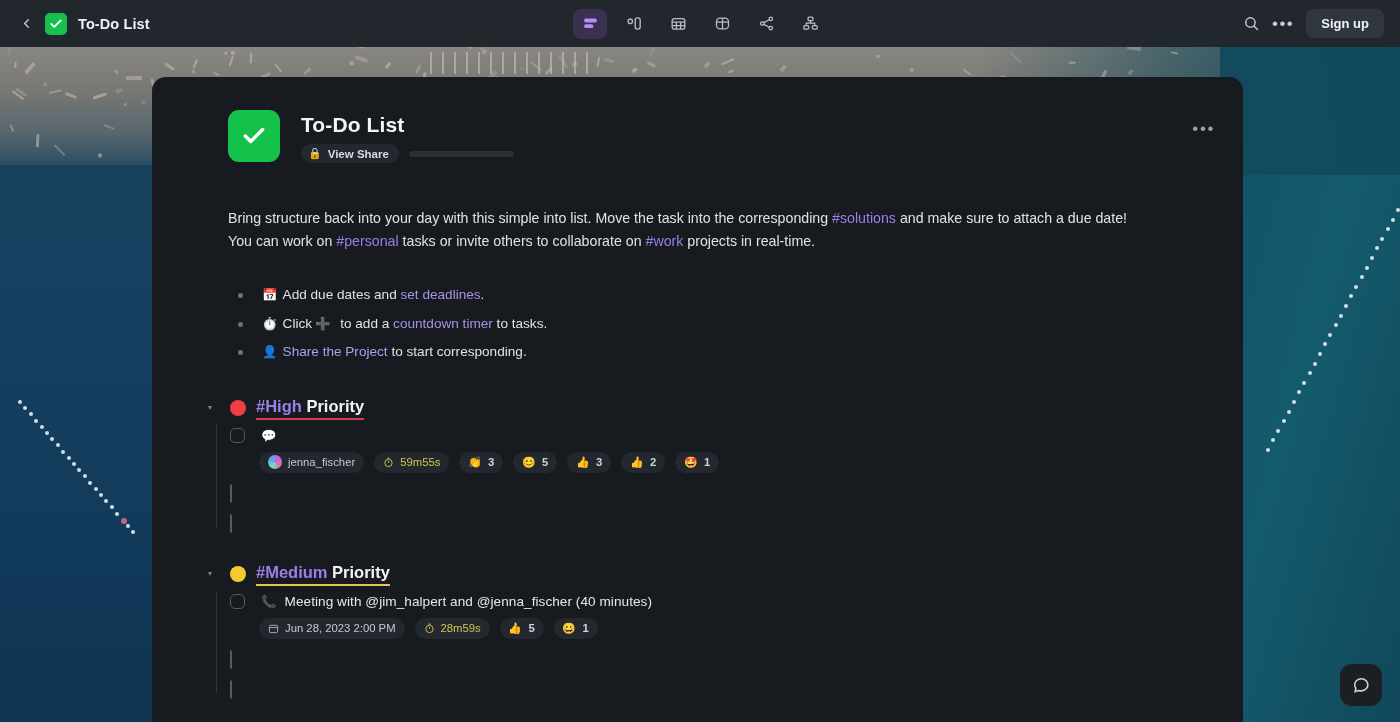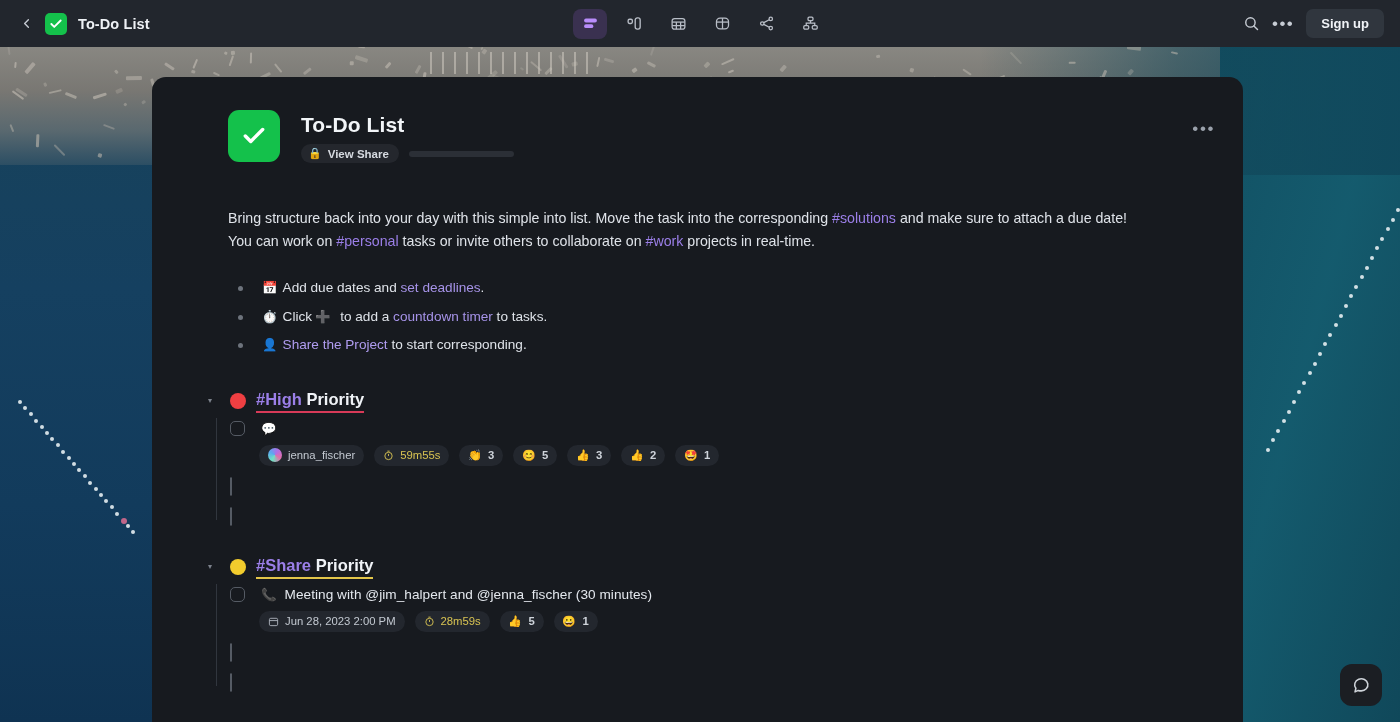"📅 Add due dates and" ul#bullets { margin-top: 21px -> 28px }
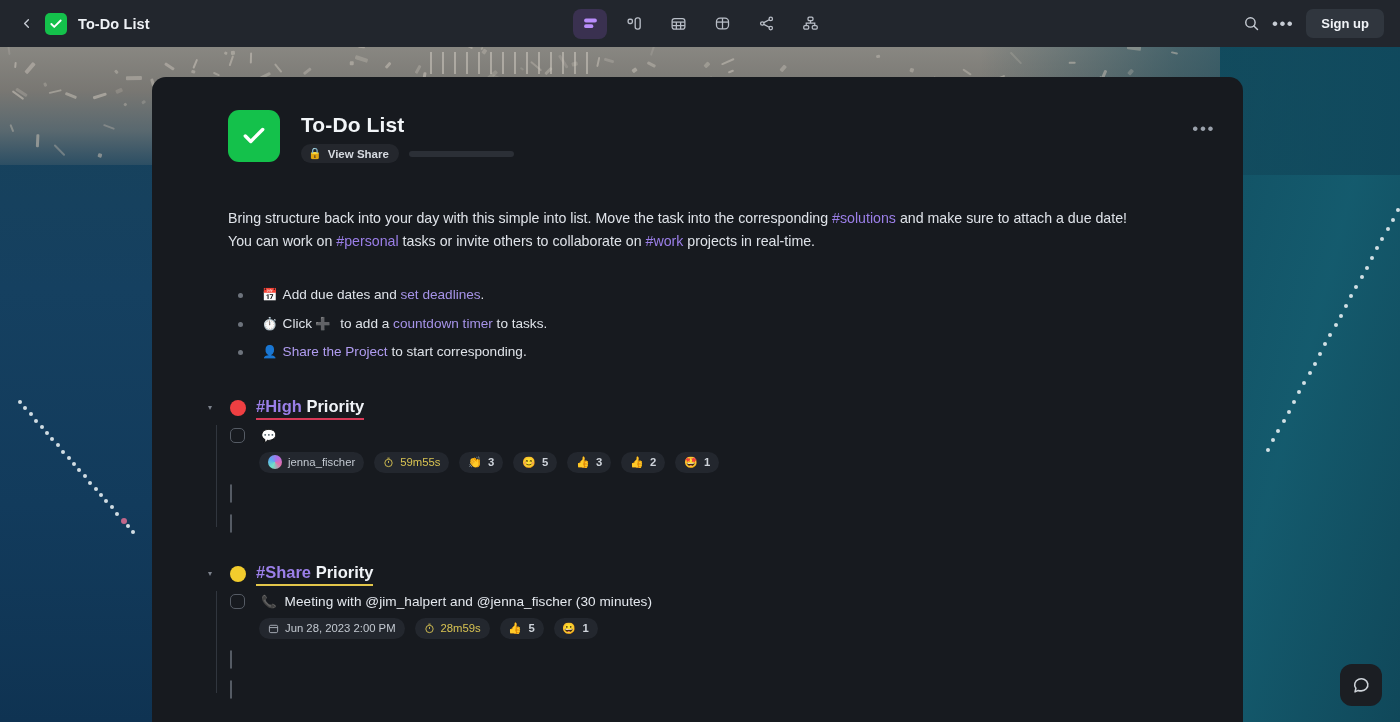"#Share" span.hash { text: Share -> Medium }
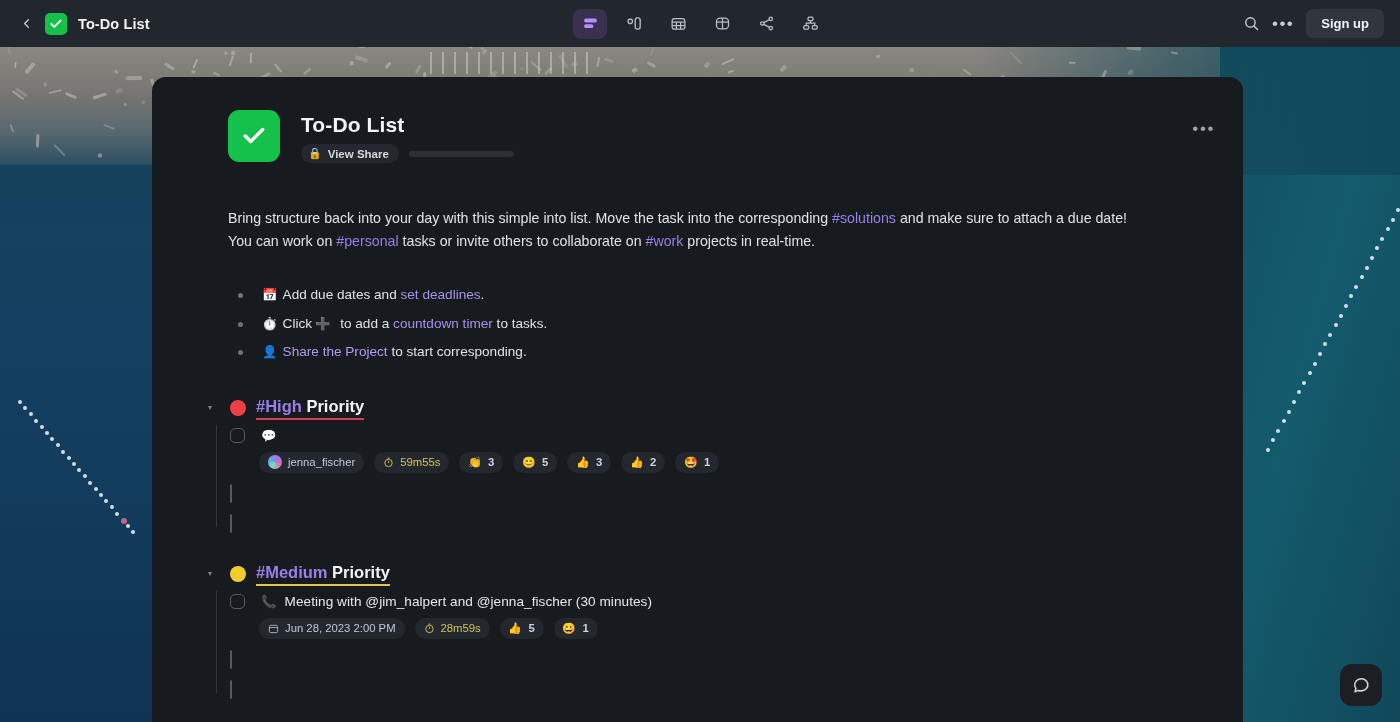"Meeting with @jim_halpert and" span.task-text { text: 30 -> 40 }
